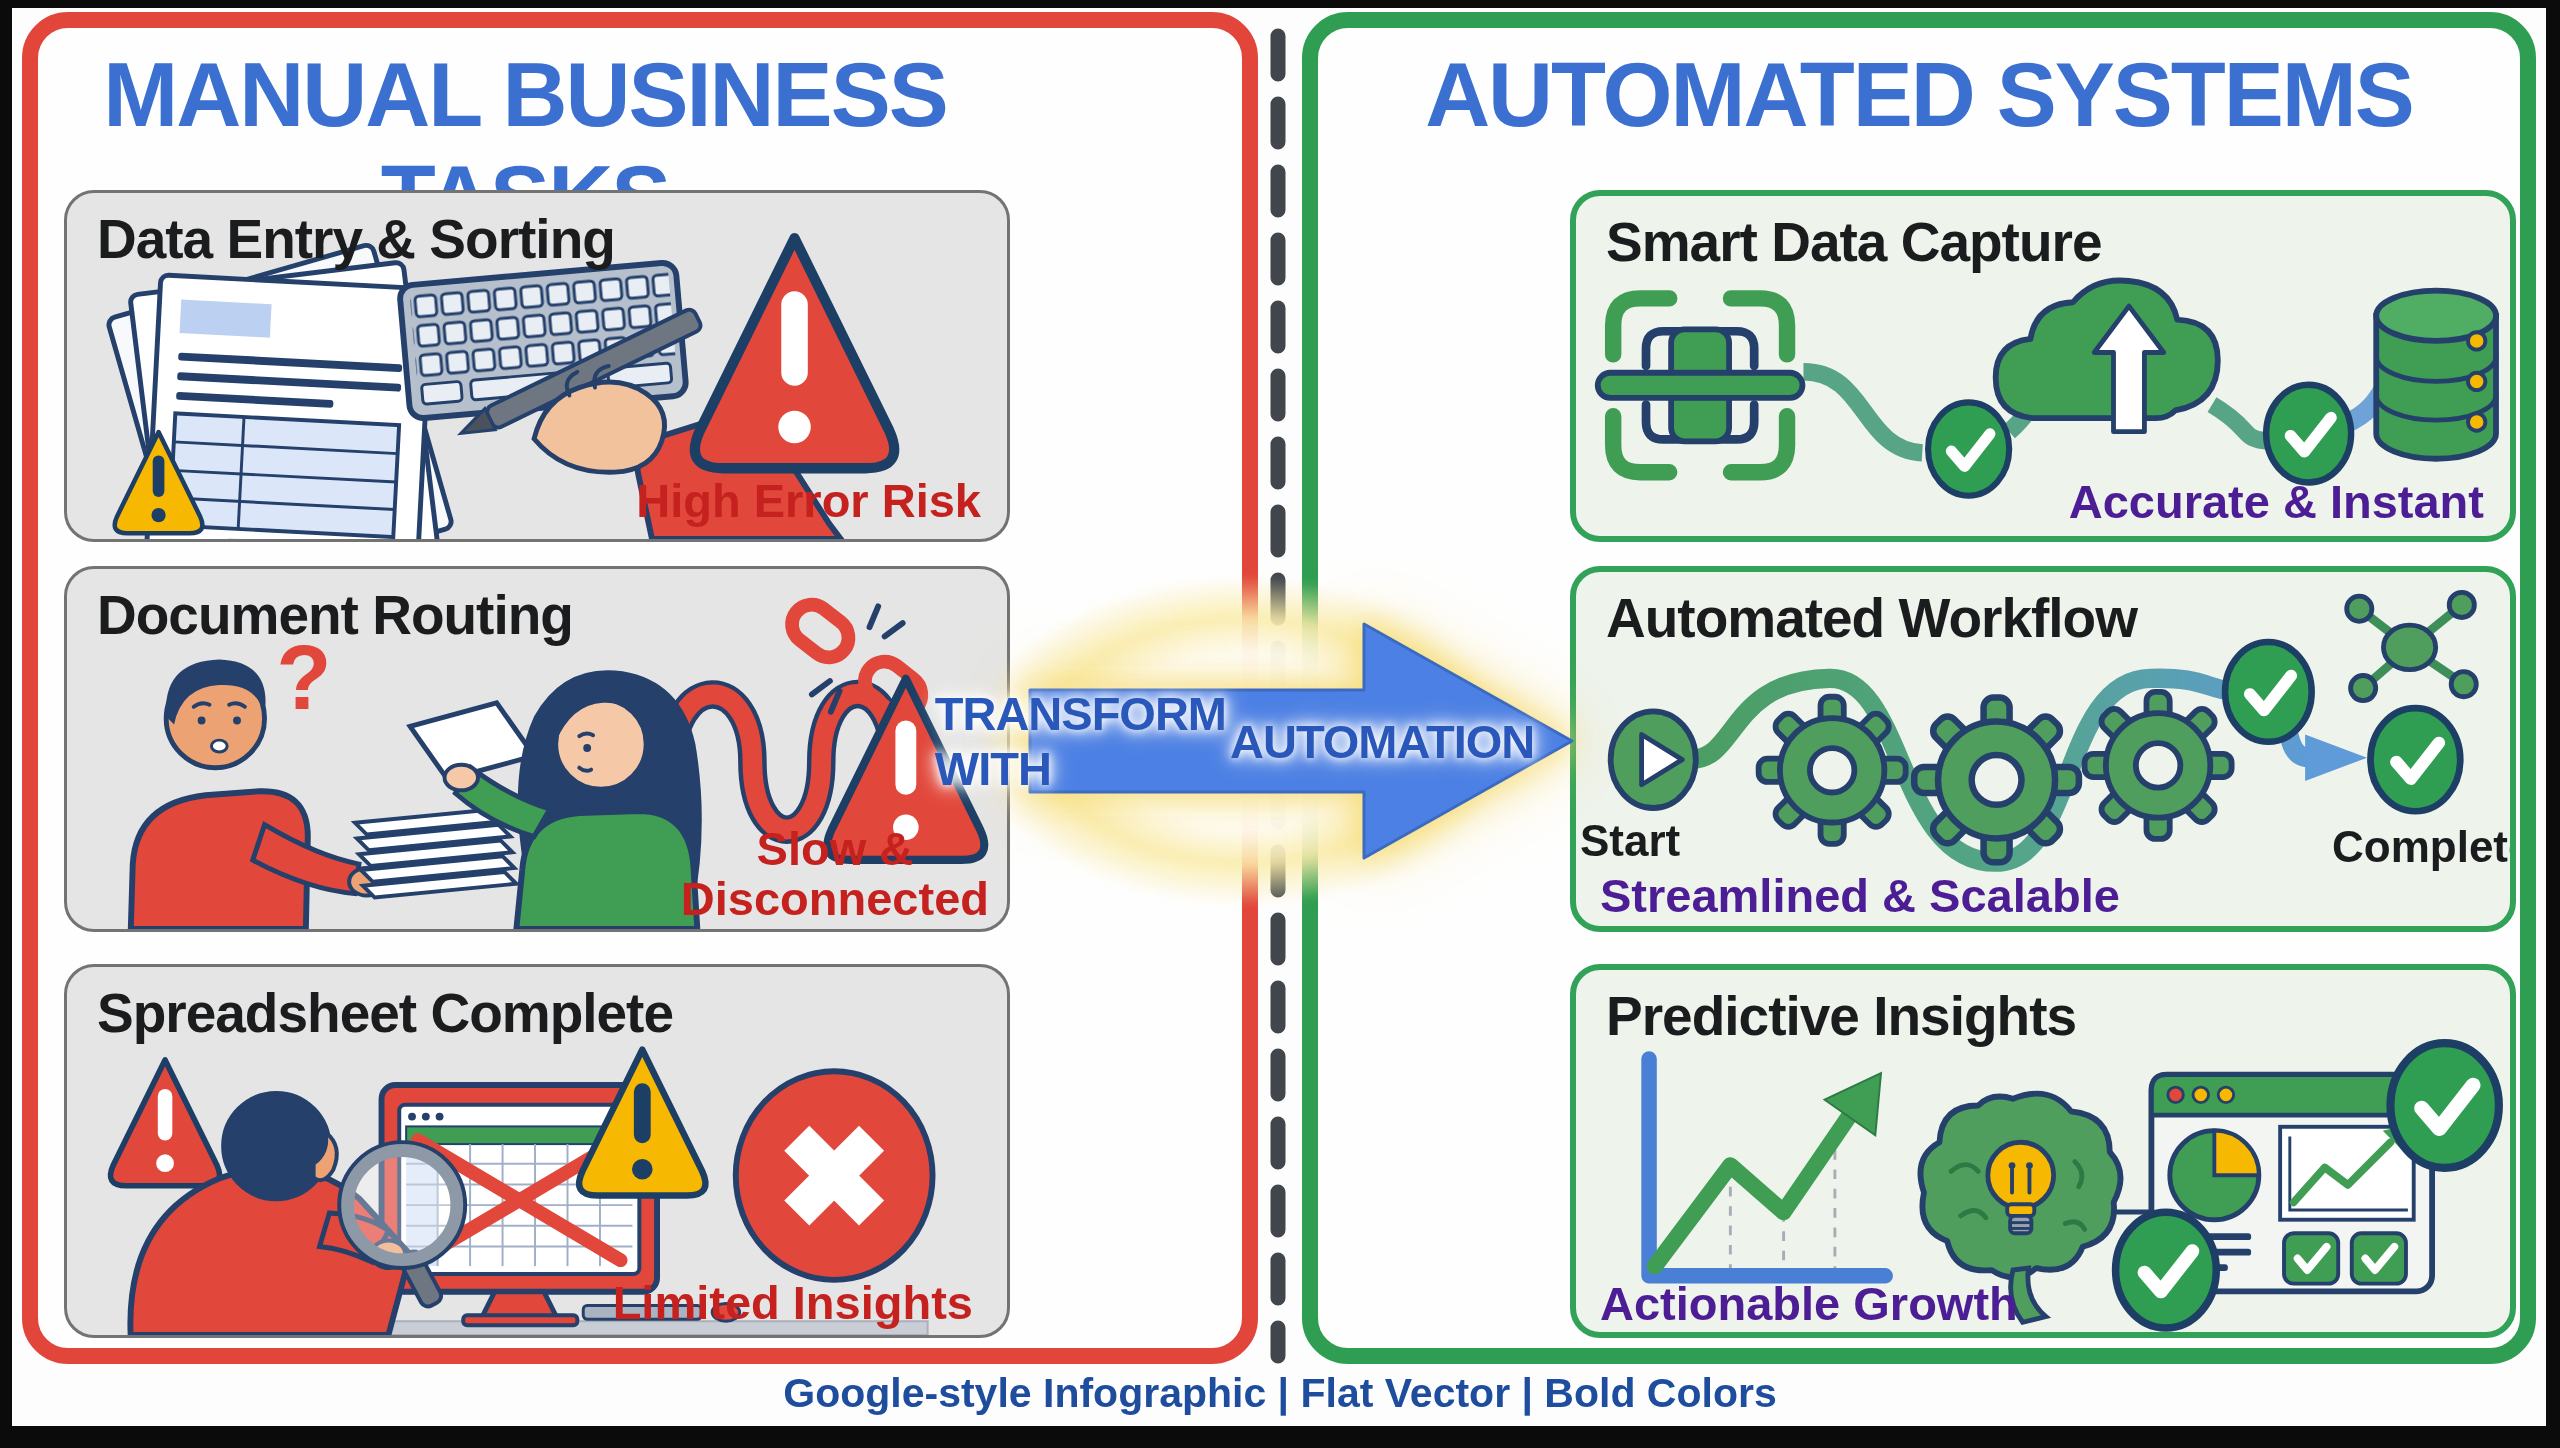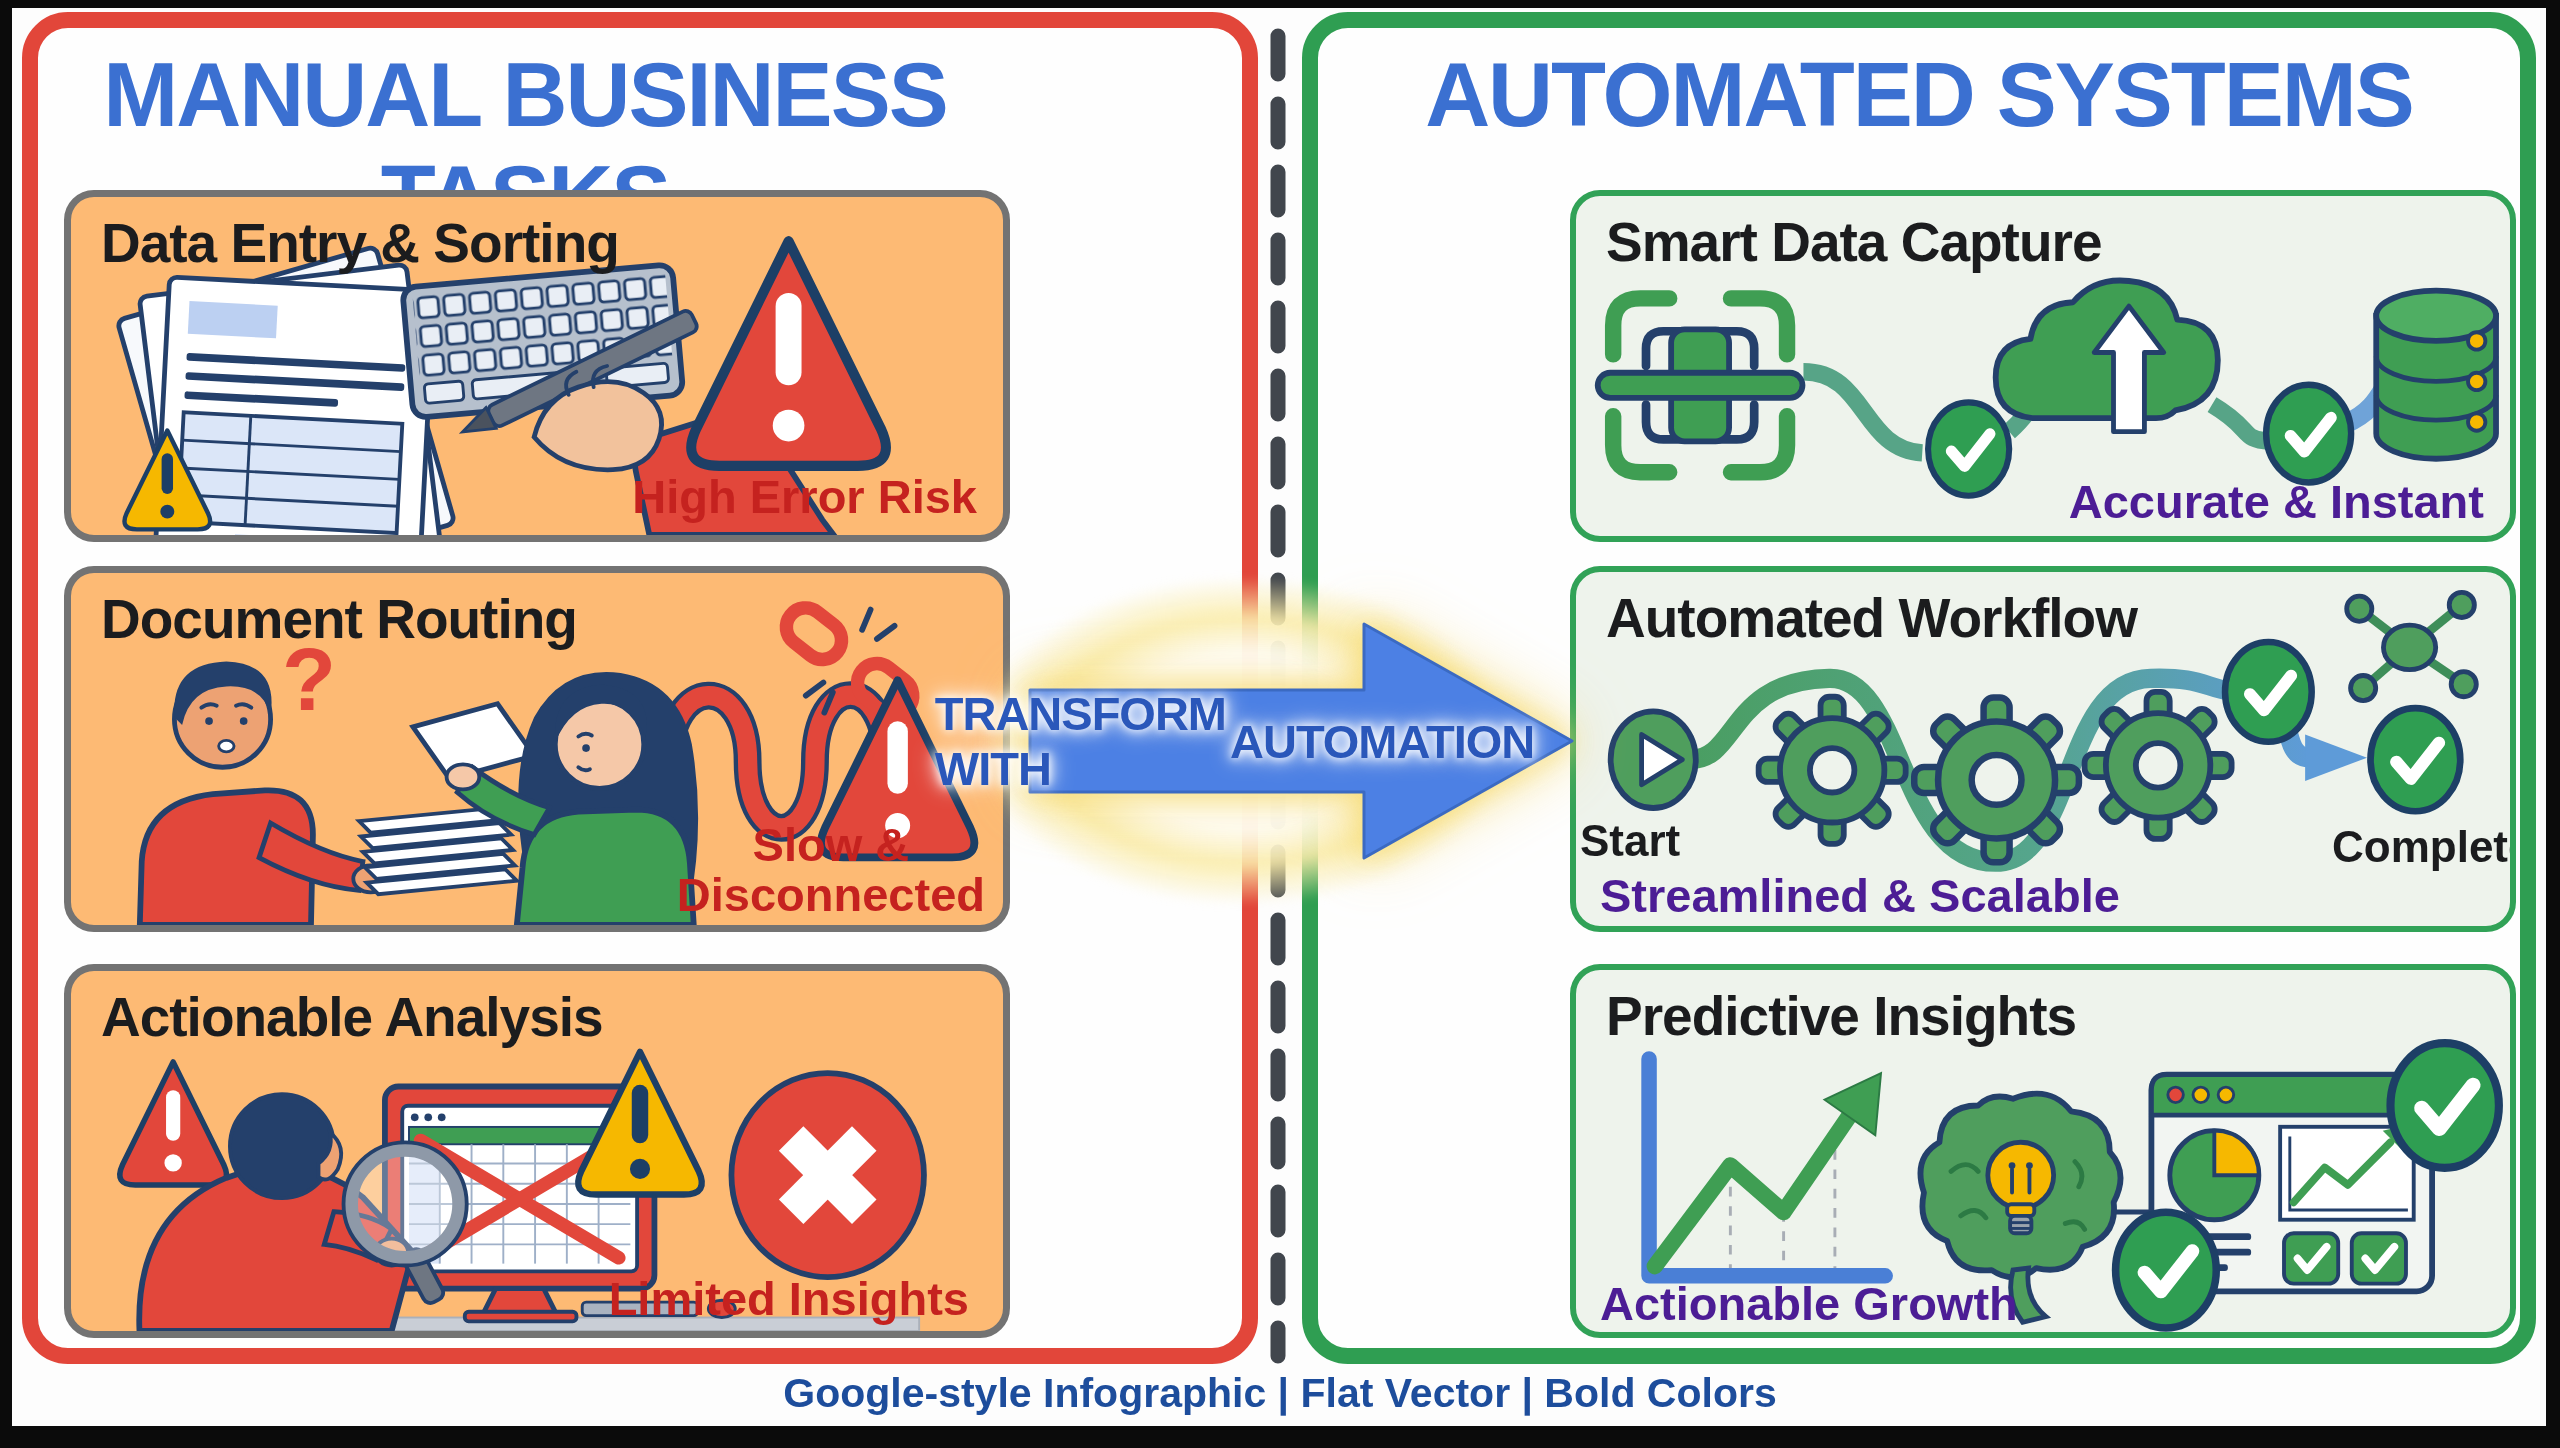"Data Entry & Sorting" .card.red { background: #fdba74 -> #e5e5e5; border: 7px solid #737373 -> 3px solid #737373 }
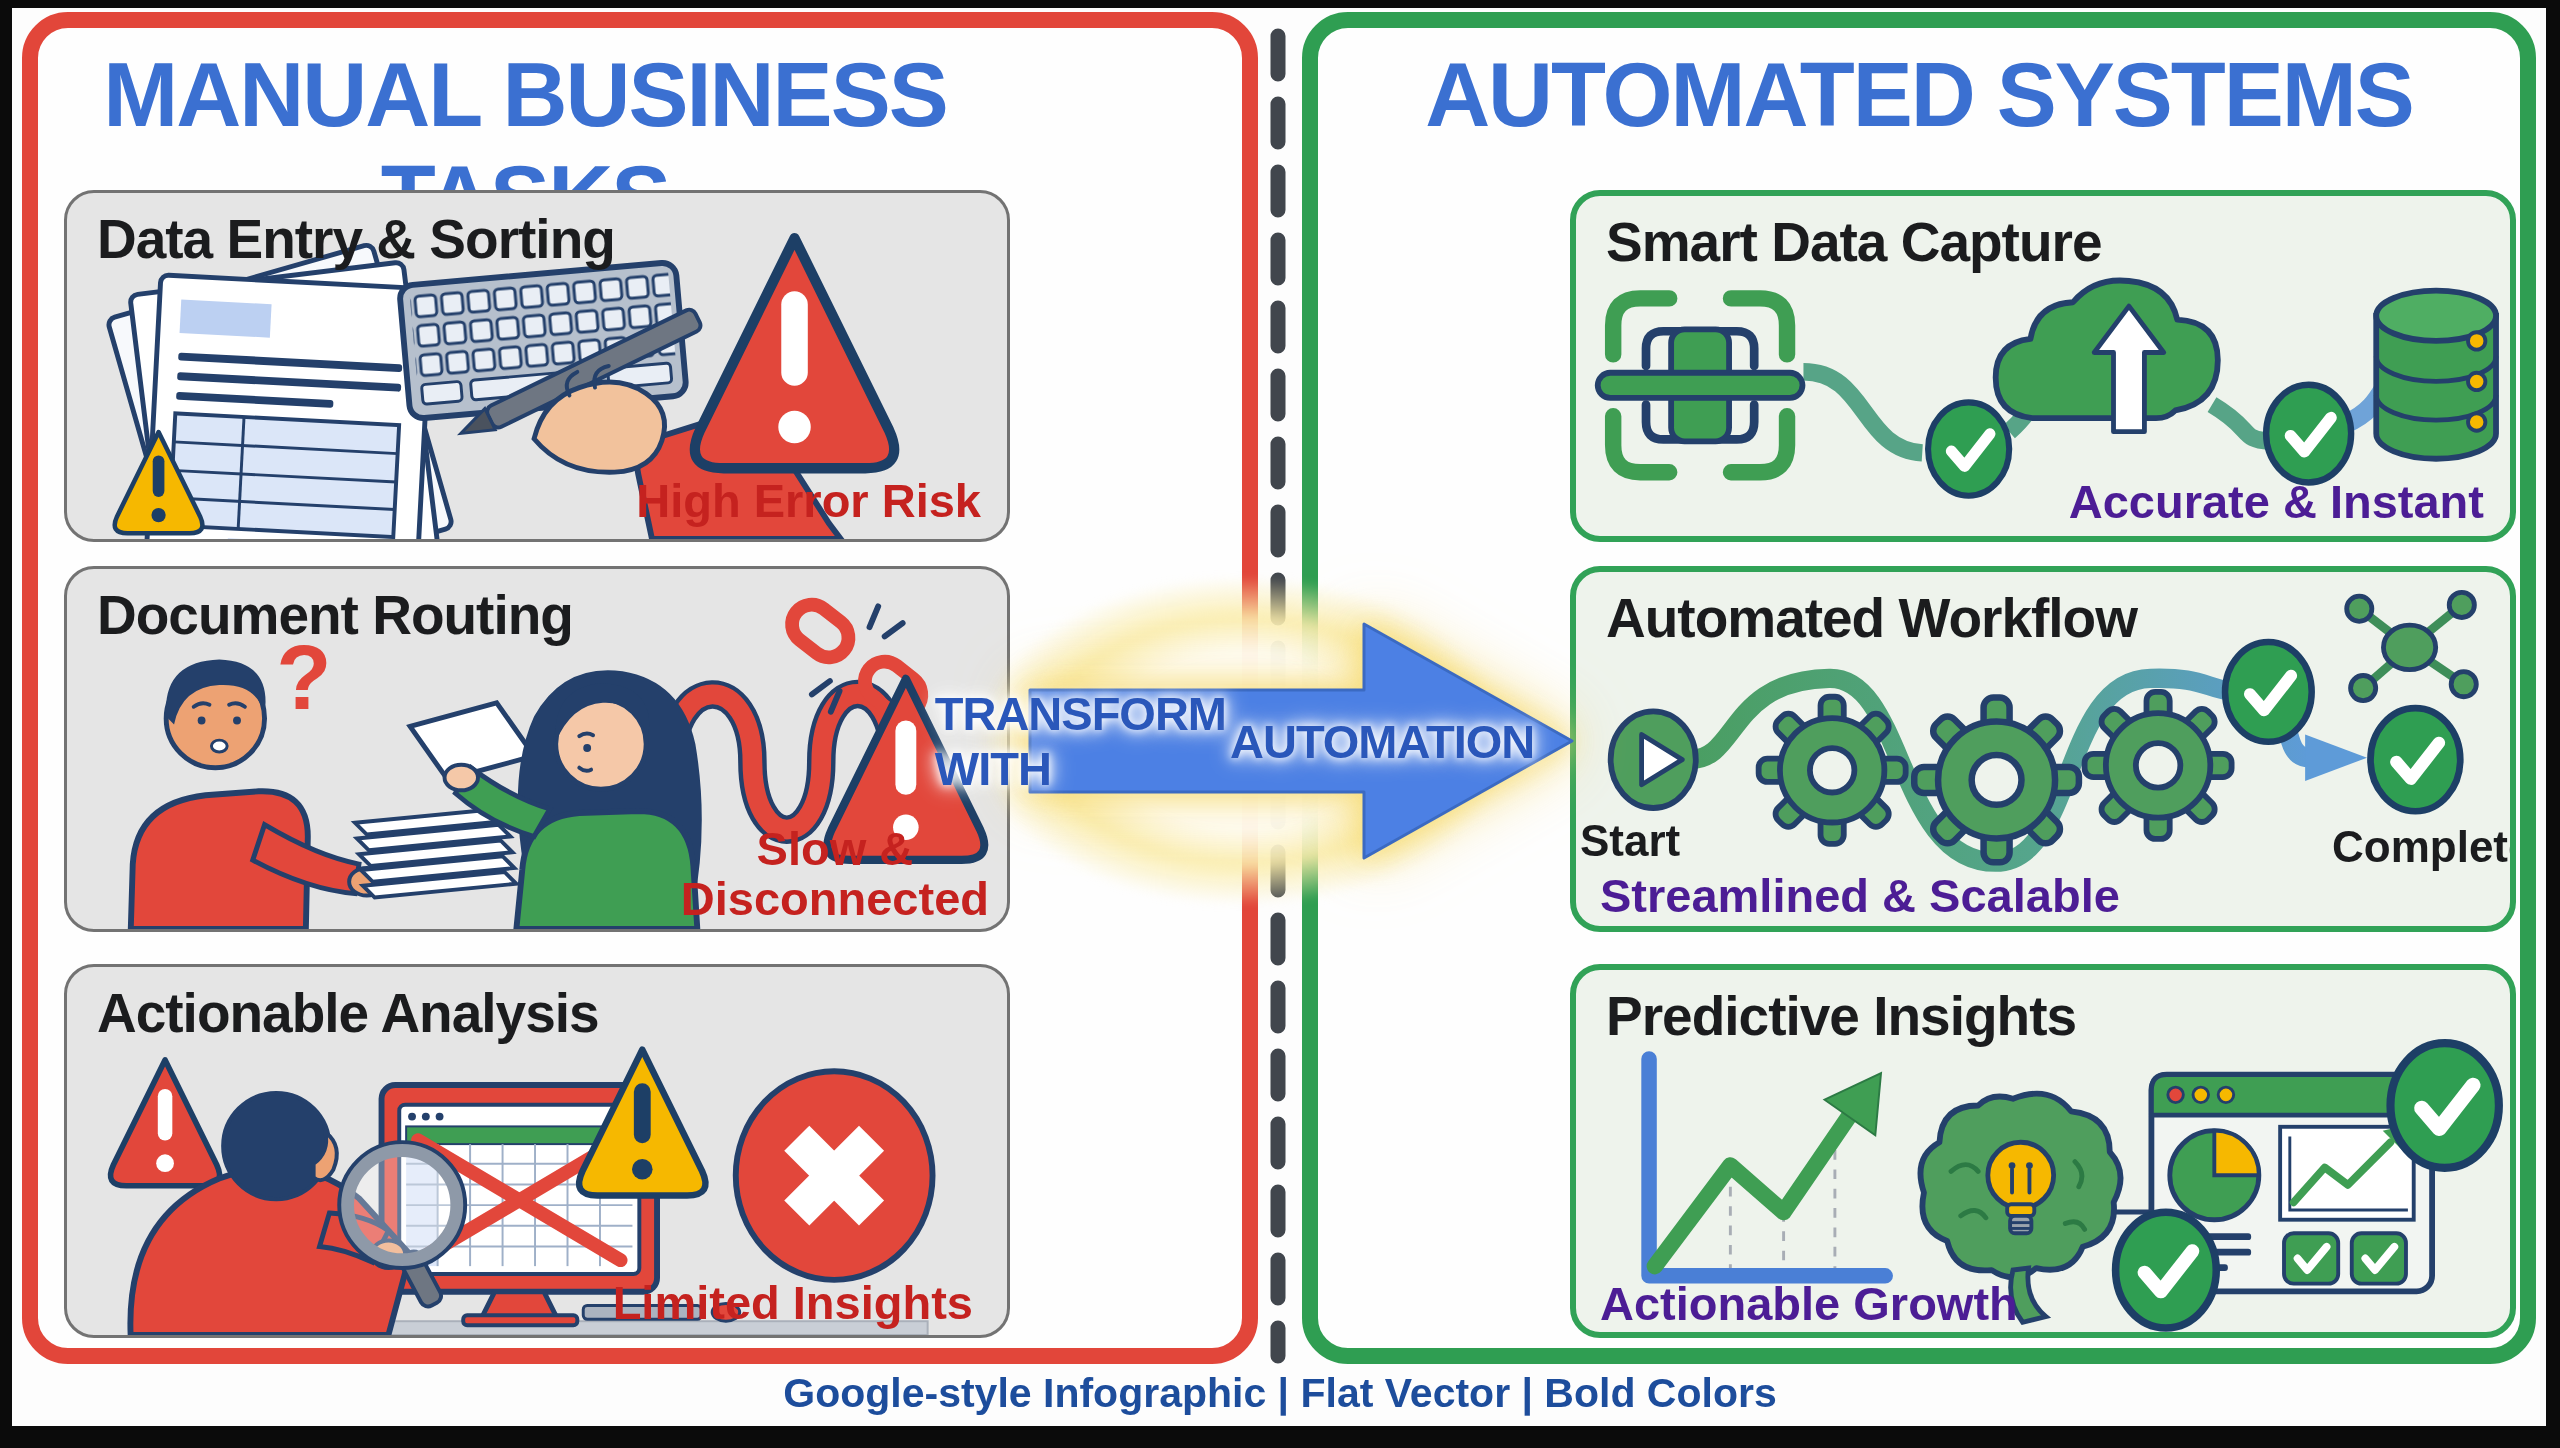"Actionable Analysis" h2.card-title { text: Actionable Analysis -> Spreadsheet Complete }
